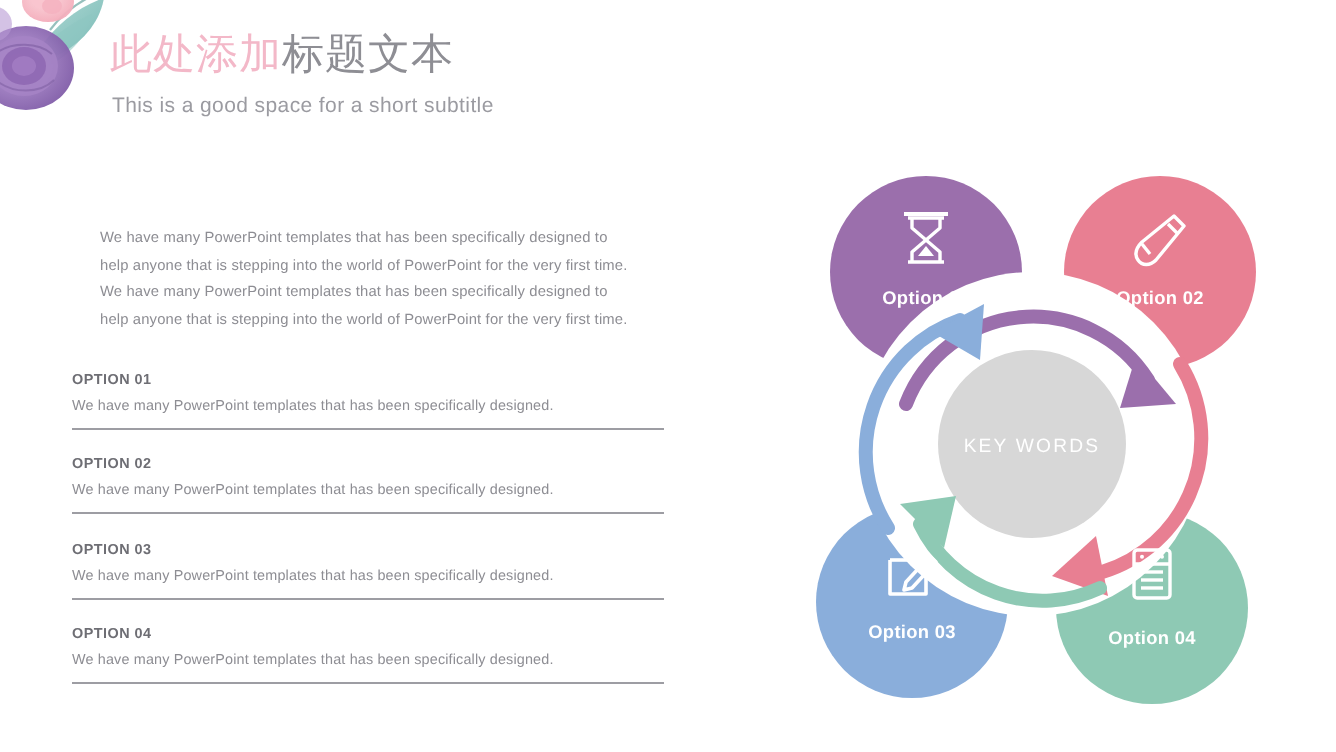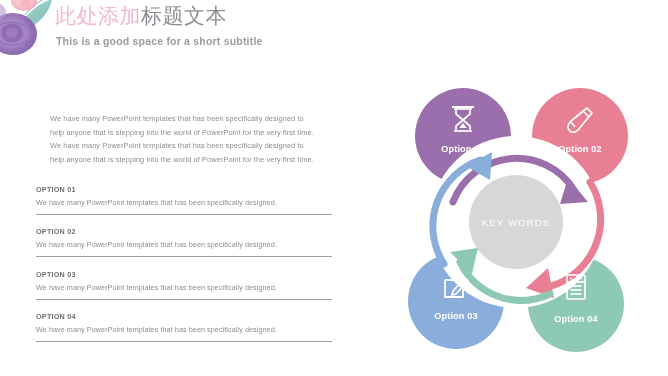"此处添加标题文本" .header { top: 4px -> 16px }
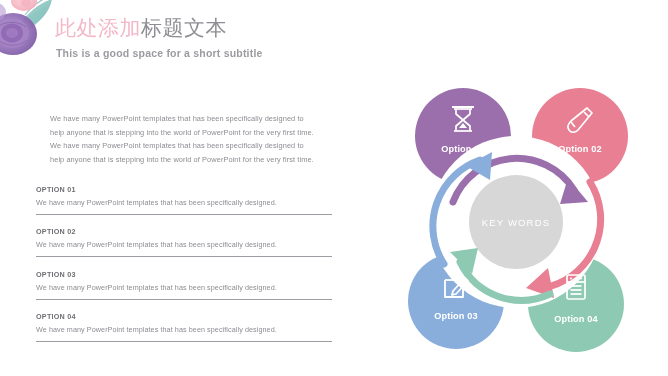"This is a good space" .subtitle { font-weight: 700 -> 400 }
